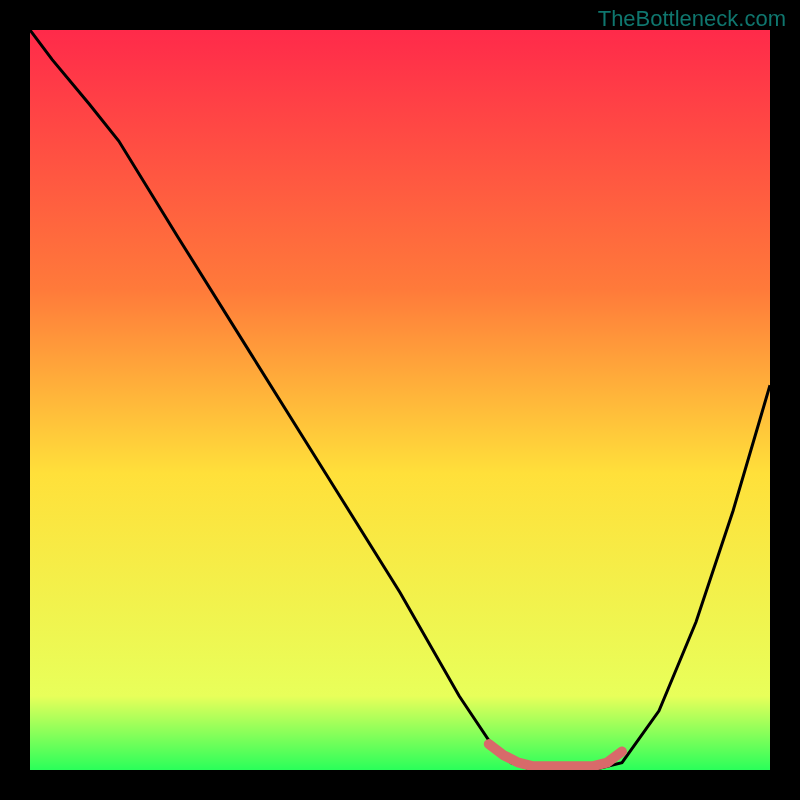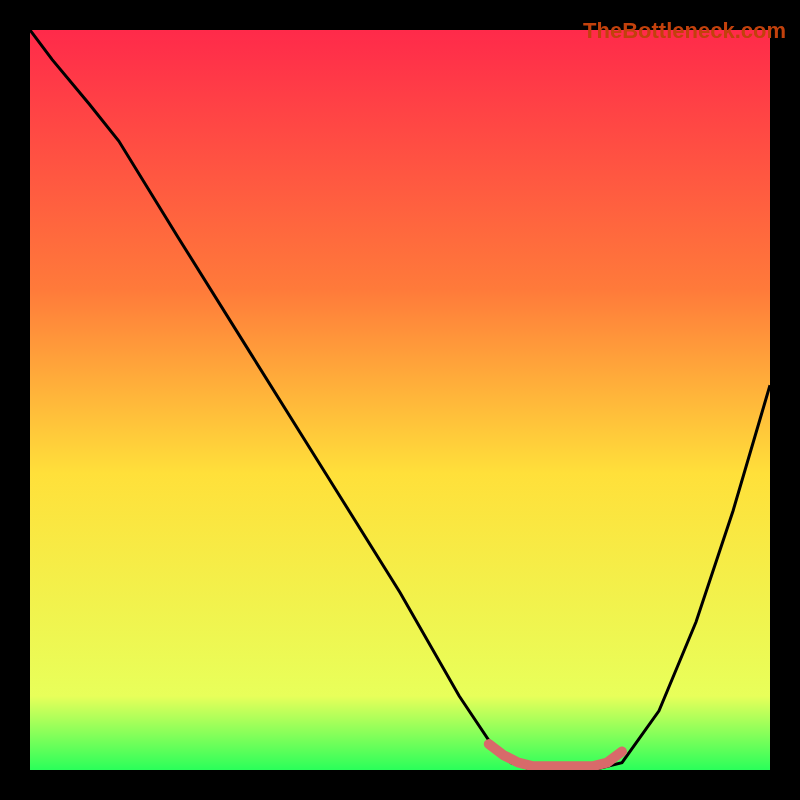"TheBottleneck.com" .watermark { color: #c2410c -> #0f766e; font-weight: 700 -> 400; top: 18px -> 6px }
